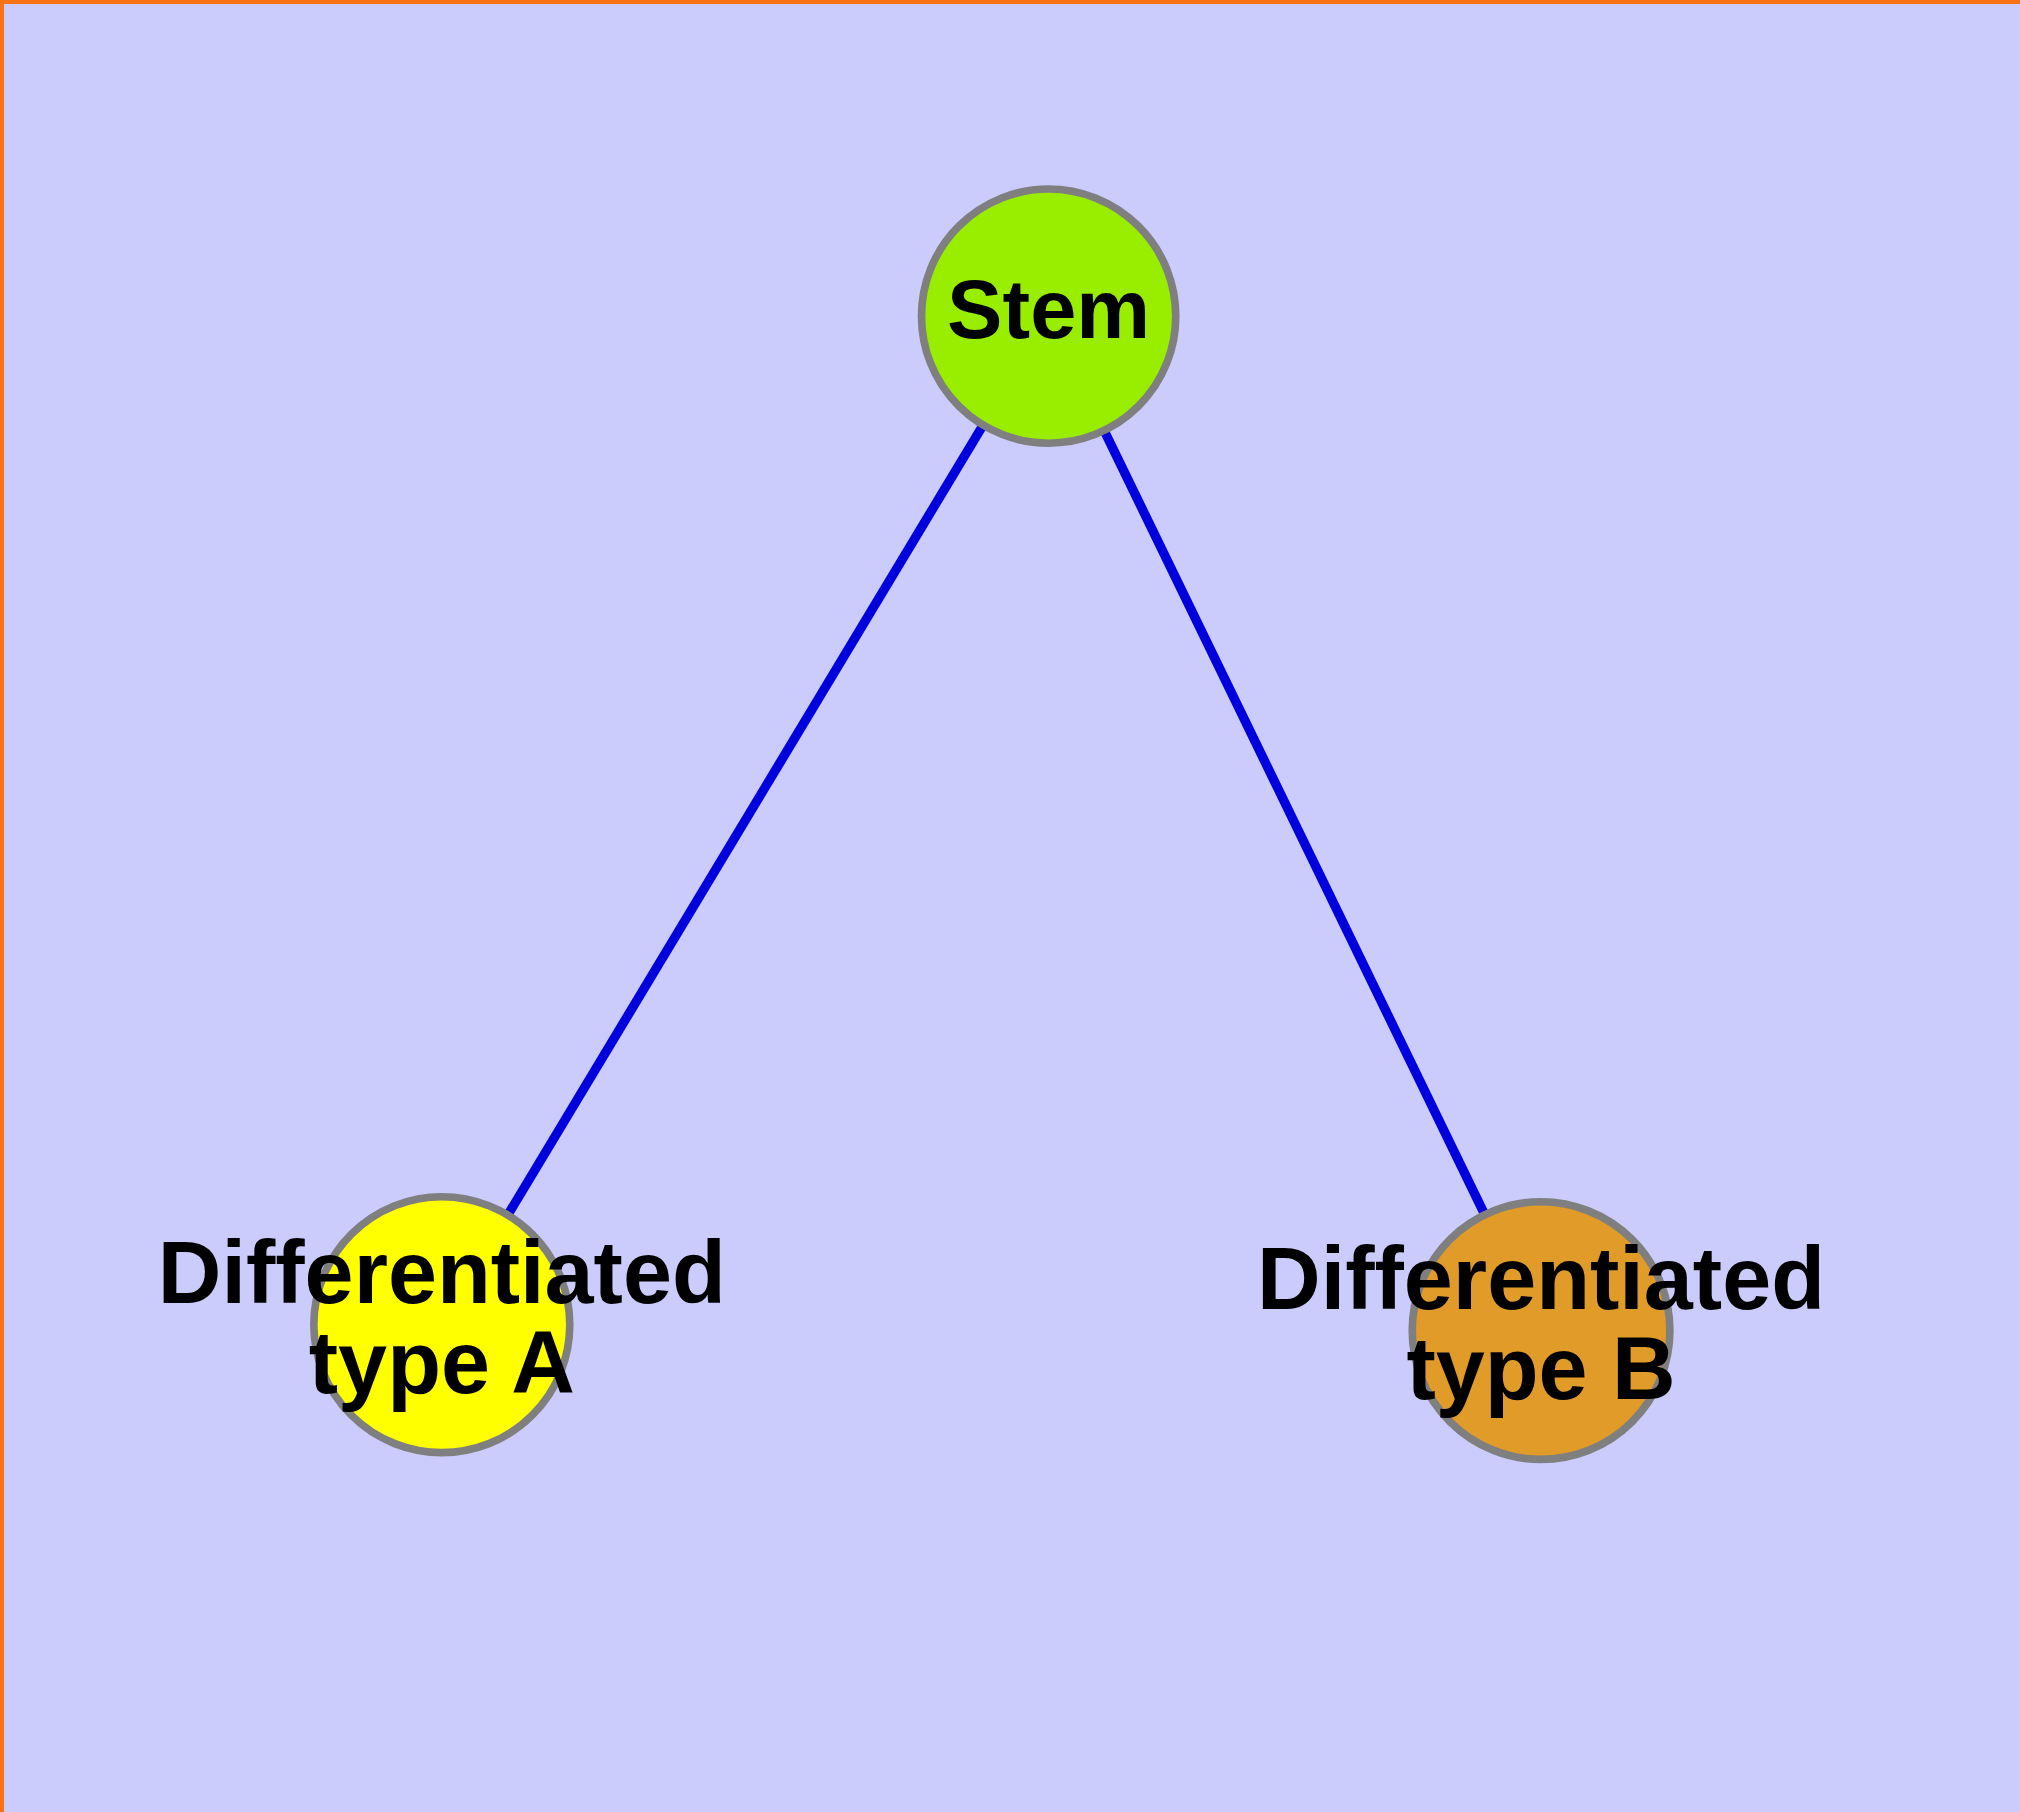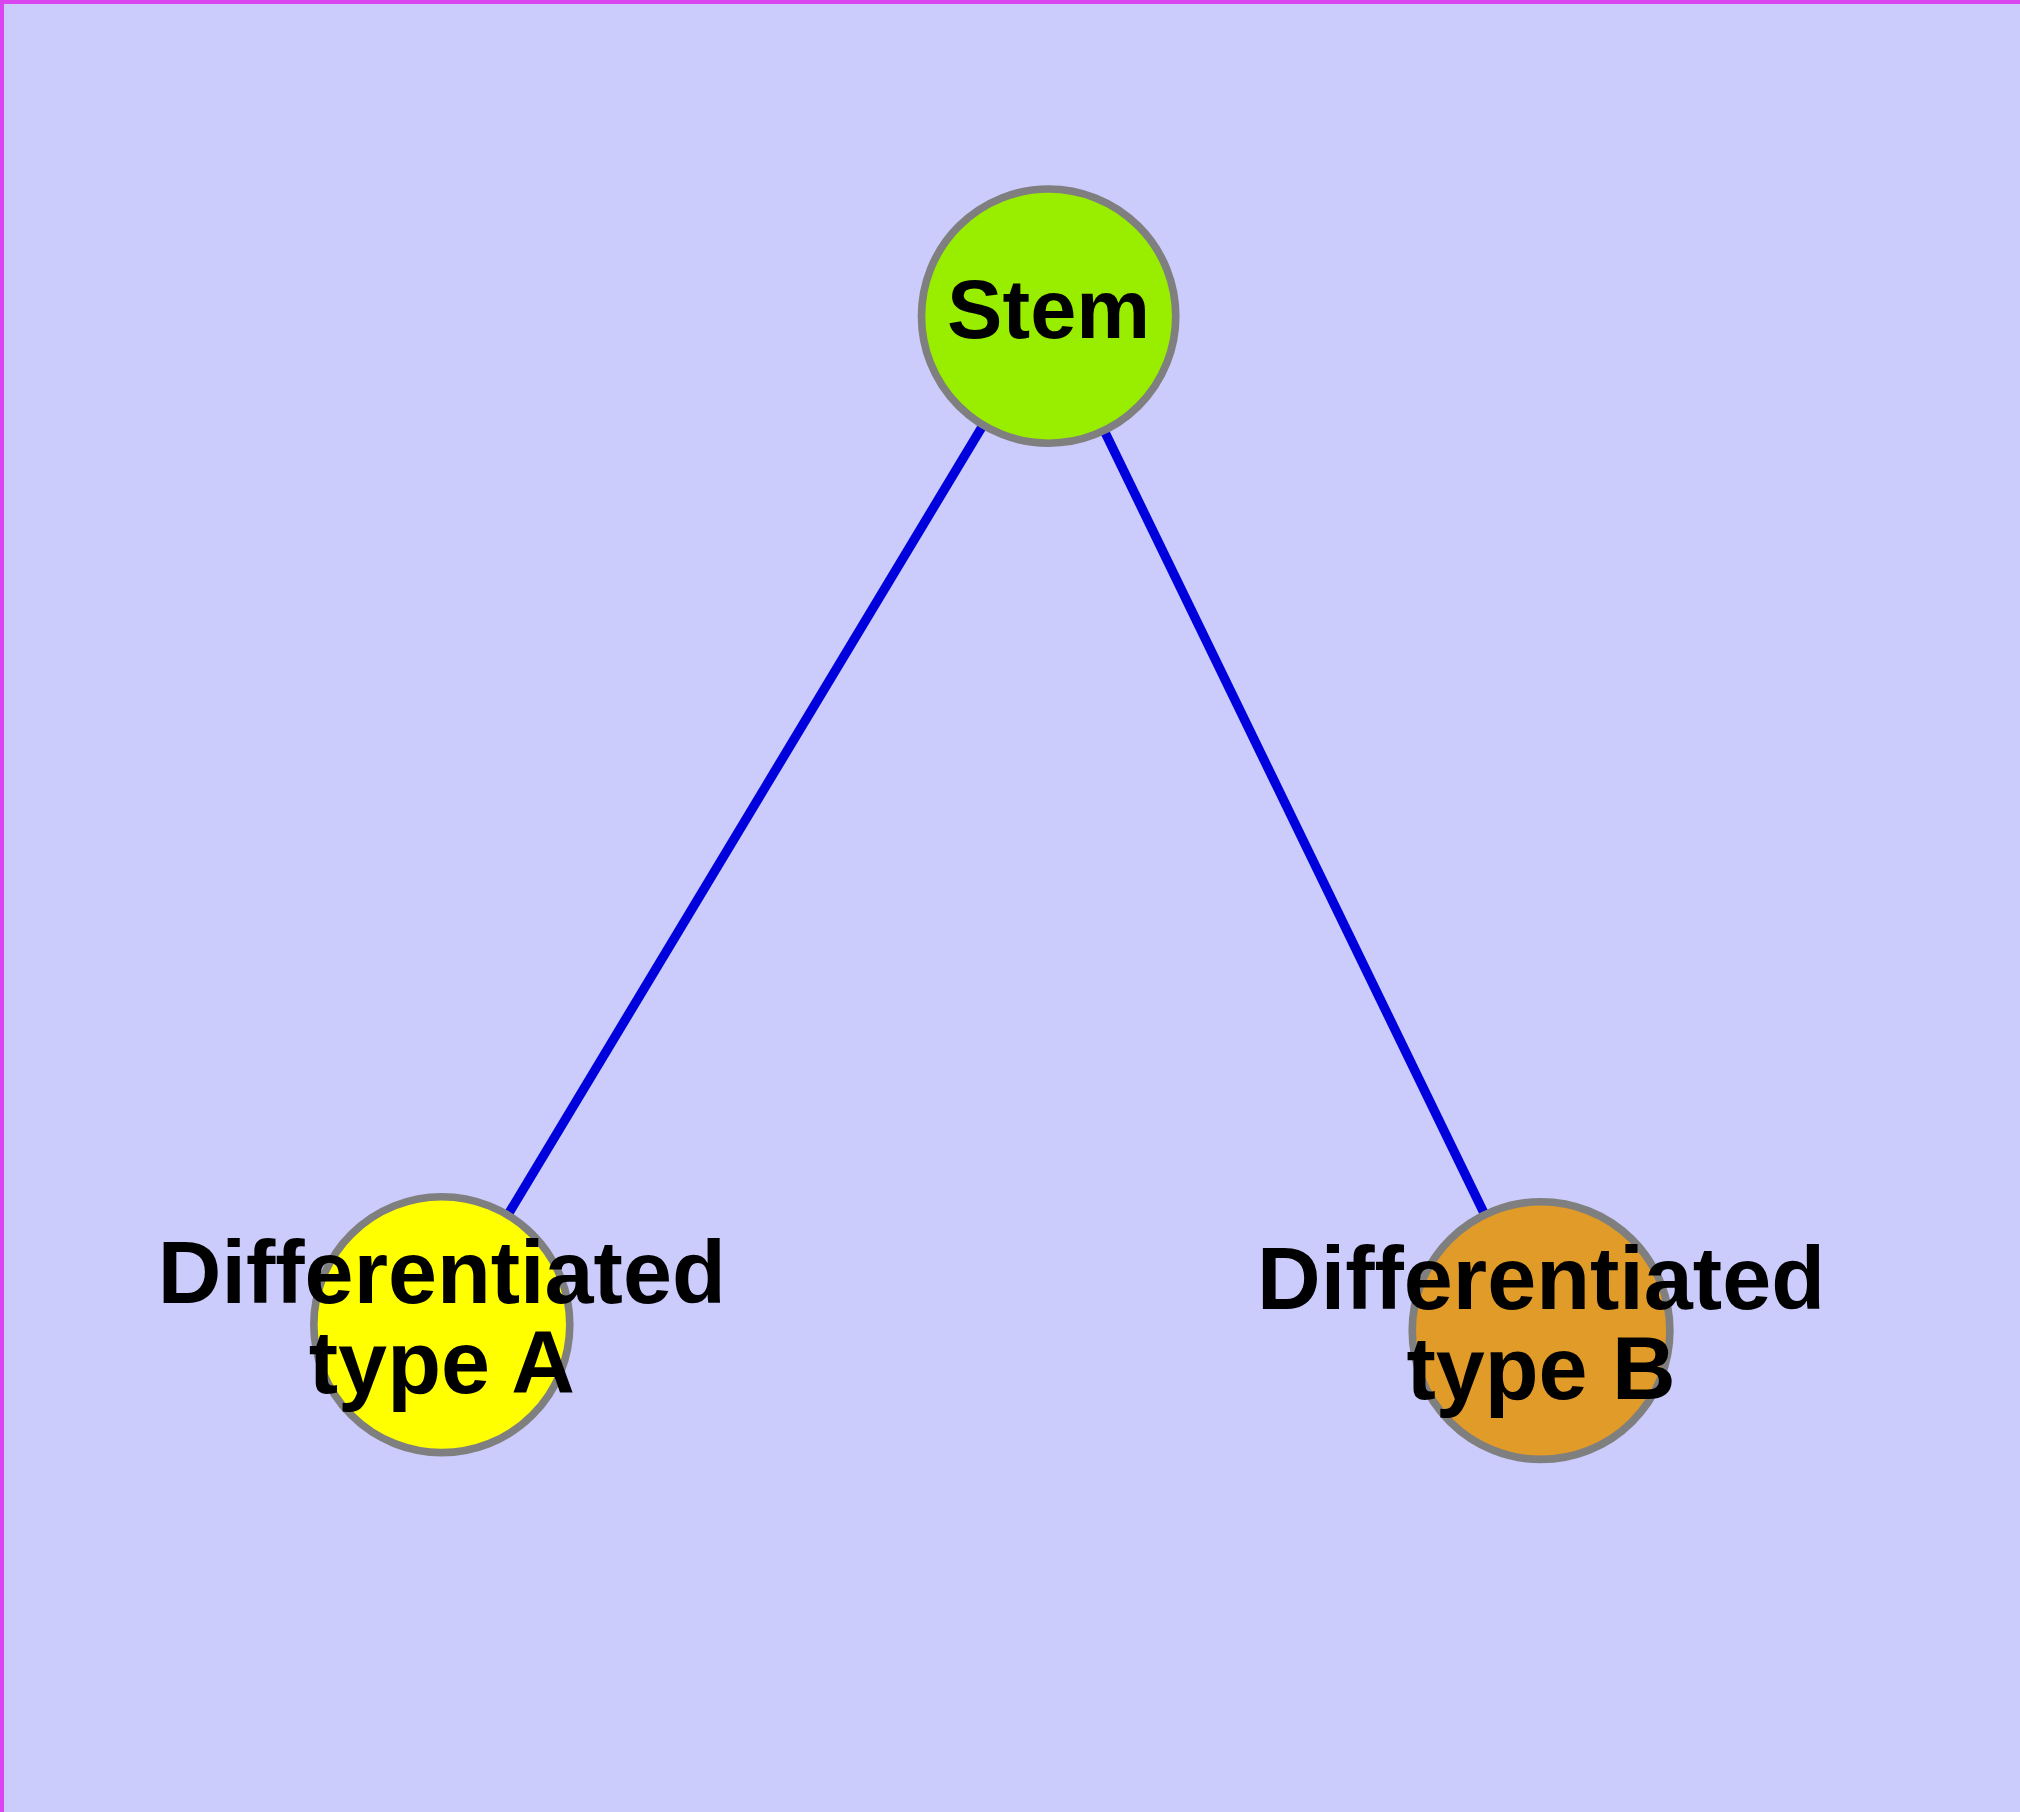"Stem" #stage { background: #d946ef -> #f97316 }
